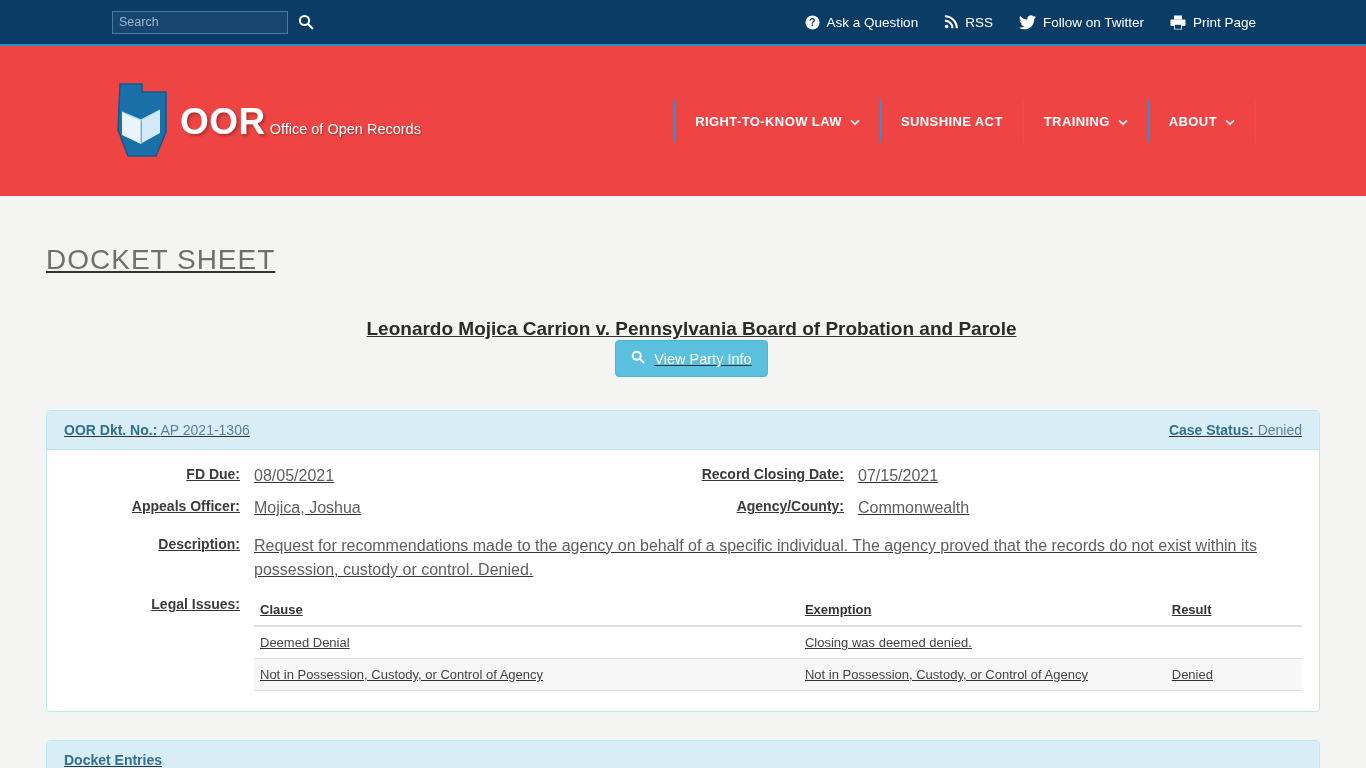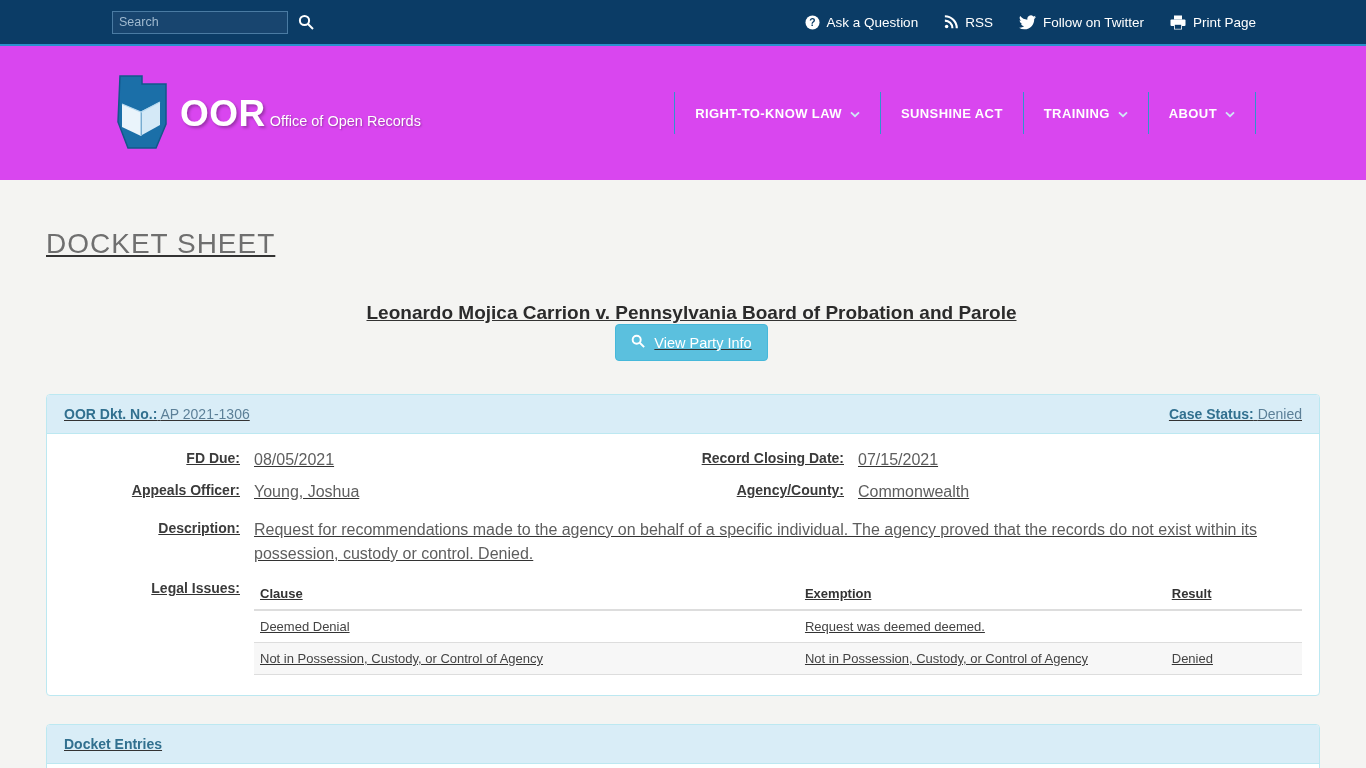"OOR Office of Open Records" .site-header { background: #d946ef -> #ef4444; height: 136px -> 152px }
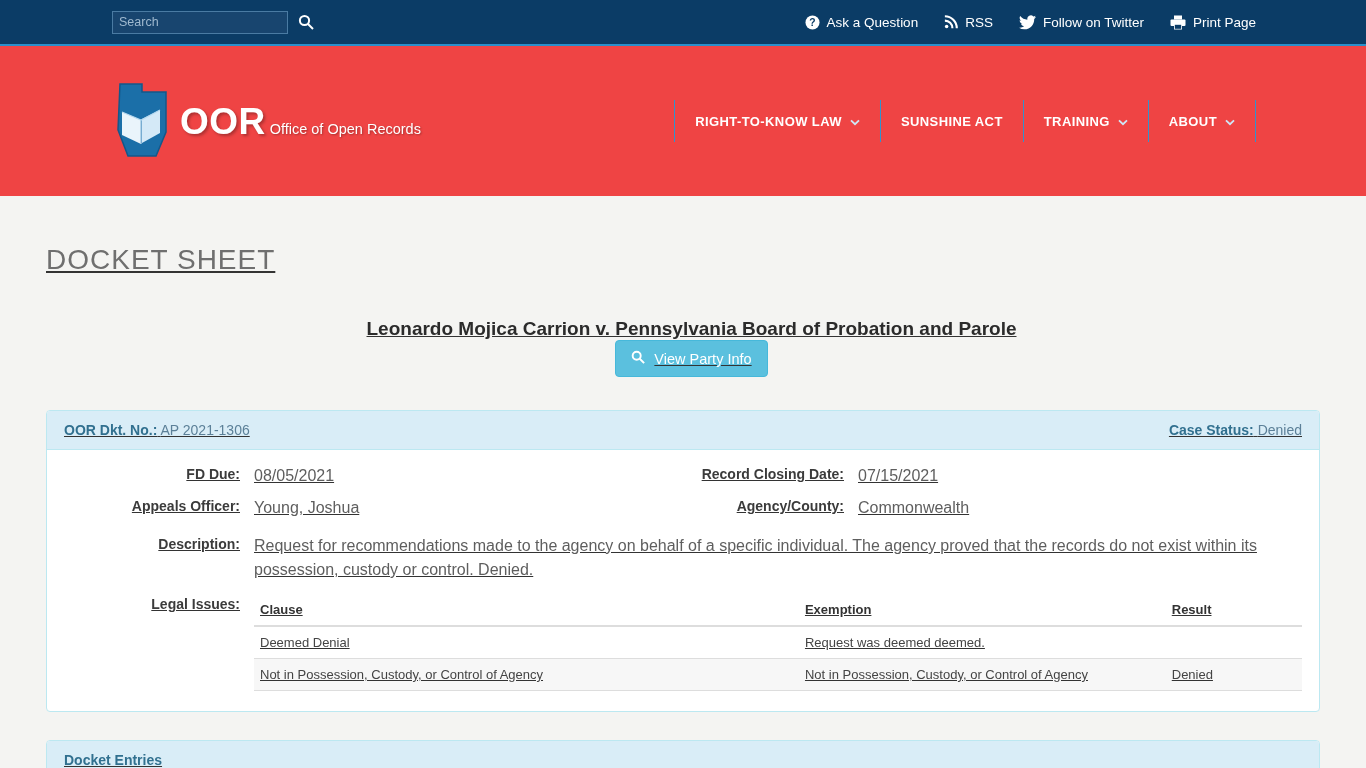"Young, Joshua" div.fvalue { text: Young -> Mojica }
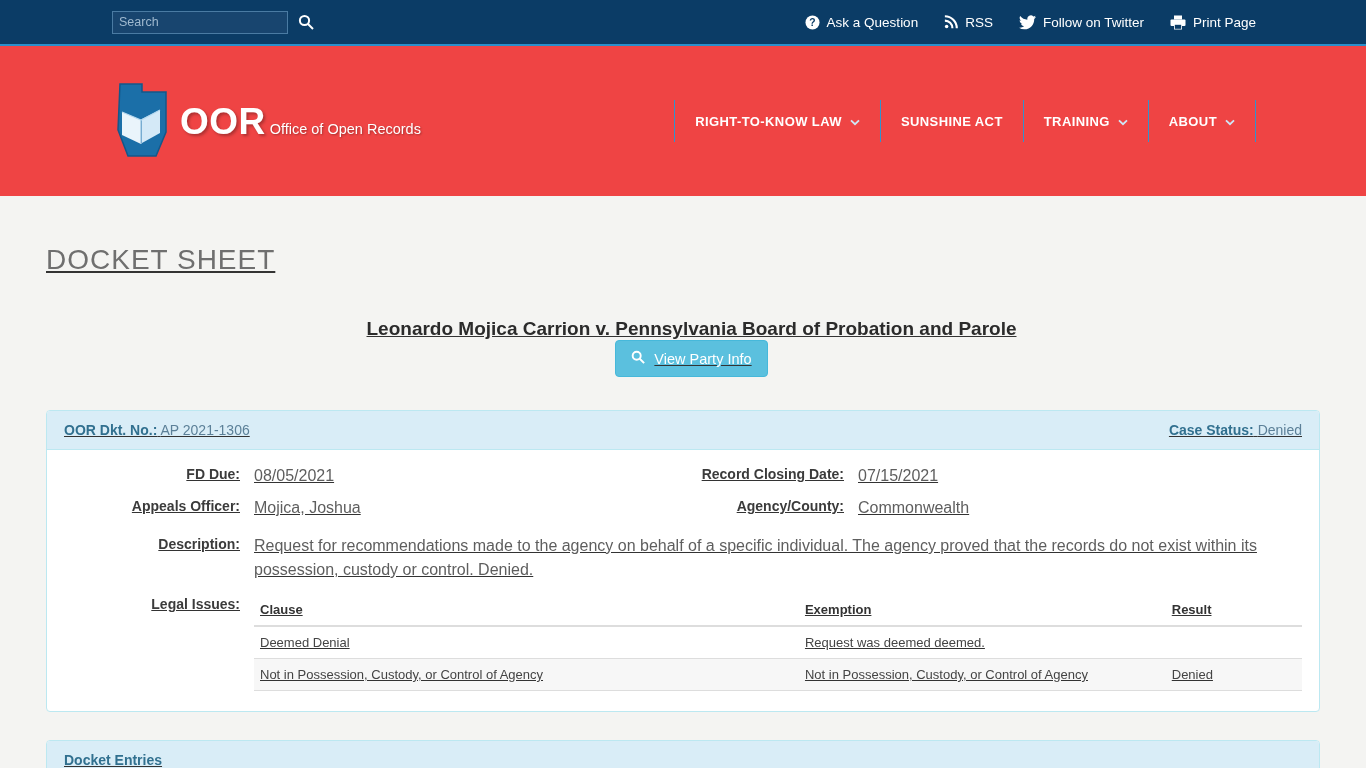"Request was deemed deemed." td { text: Request was deemed deemed -> Closing was deemed denied }
